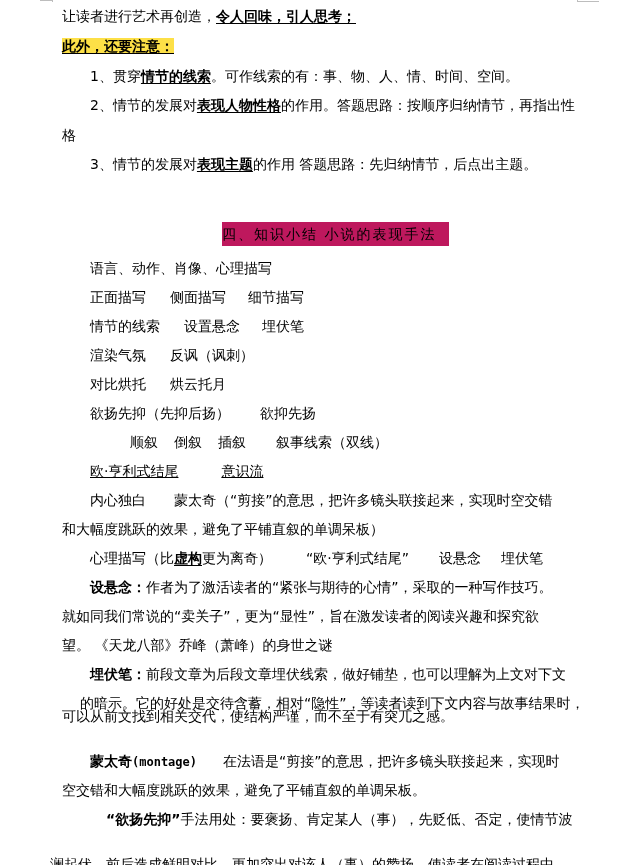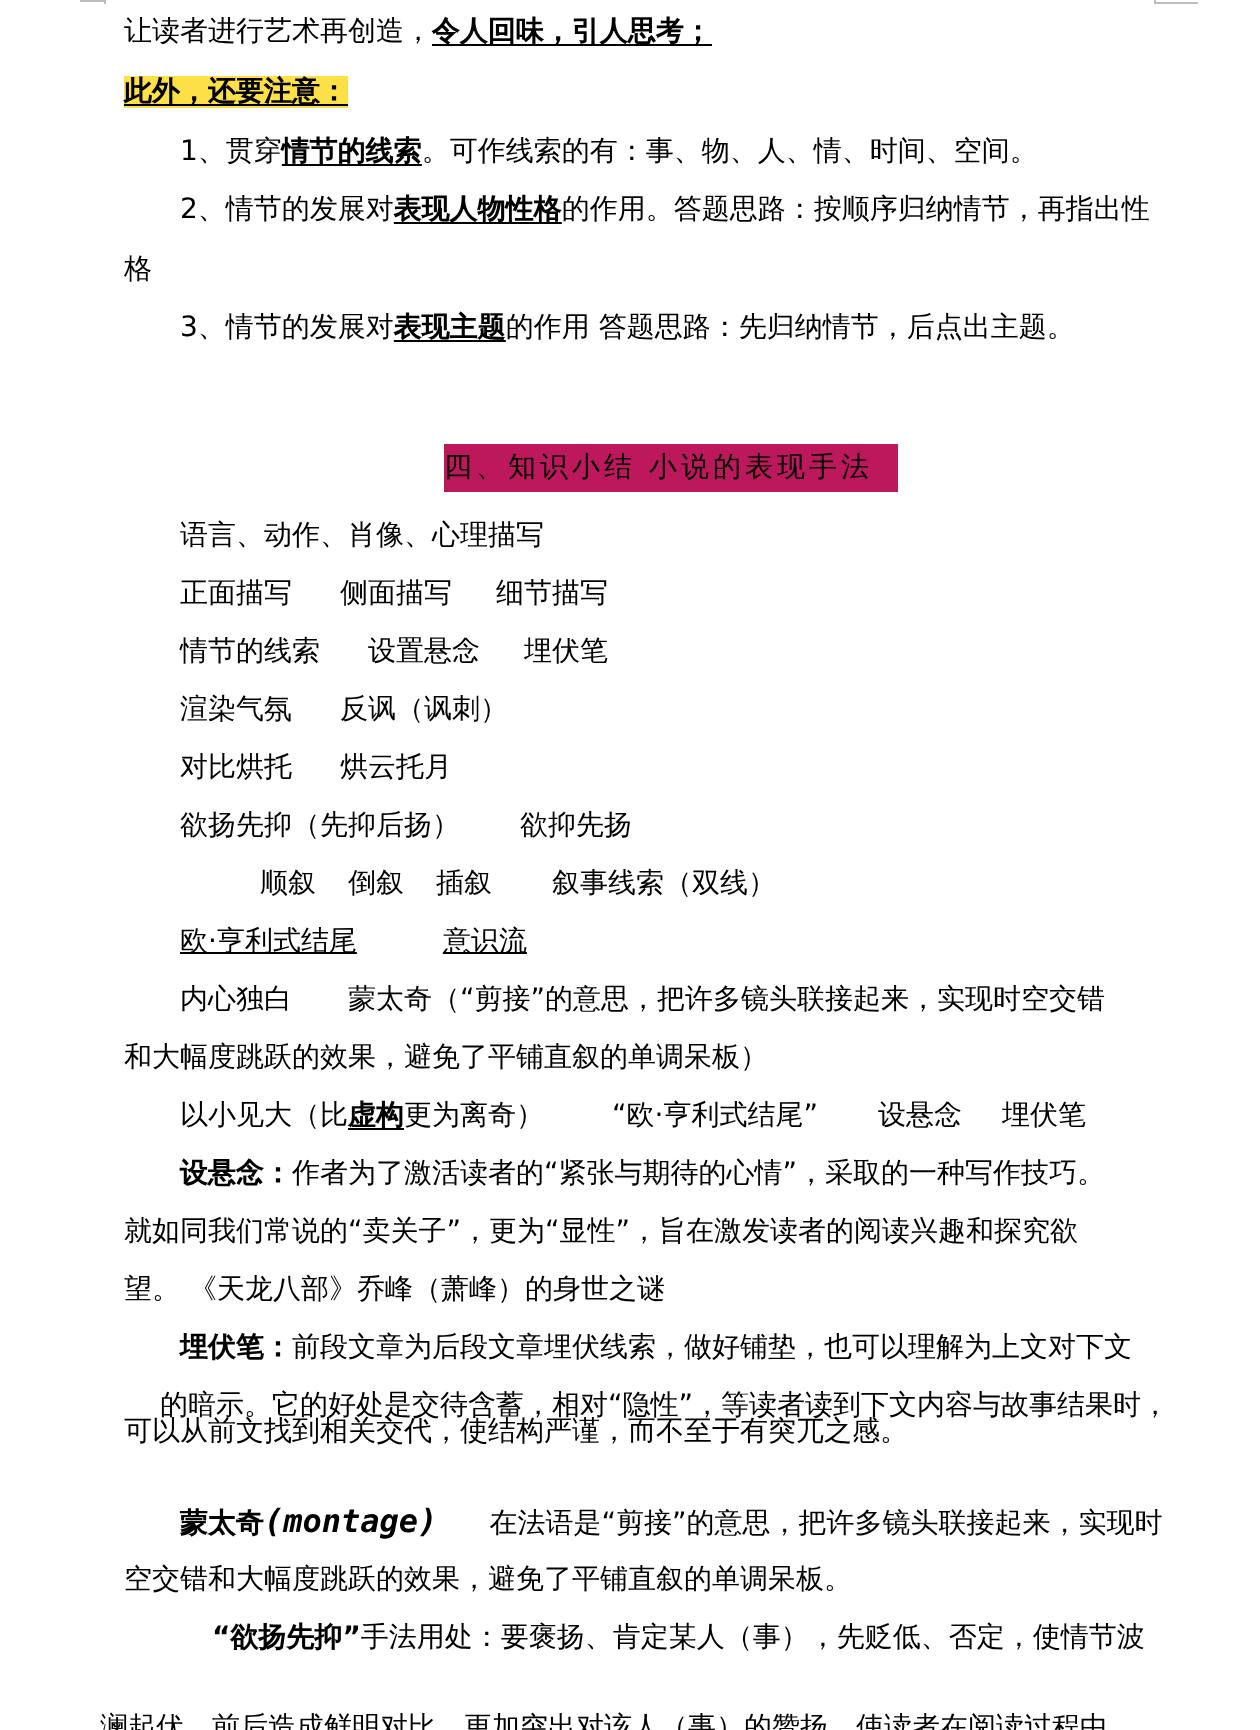"以小见大（比" span { text: 以小见大 -> 心理描写 }
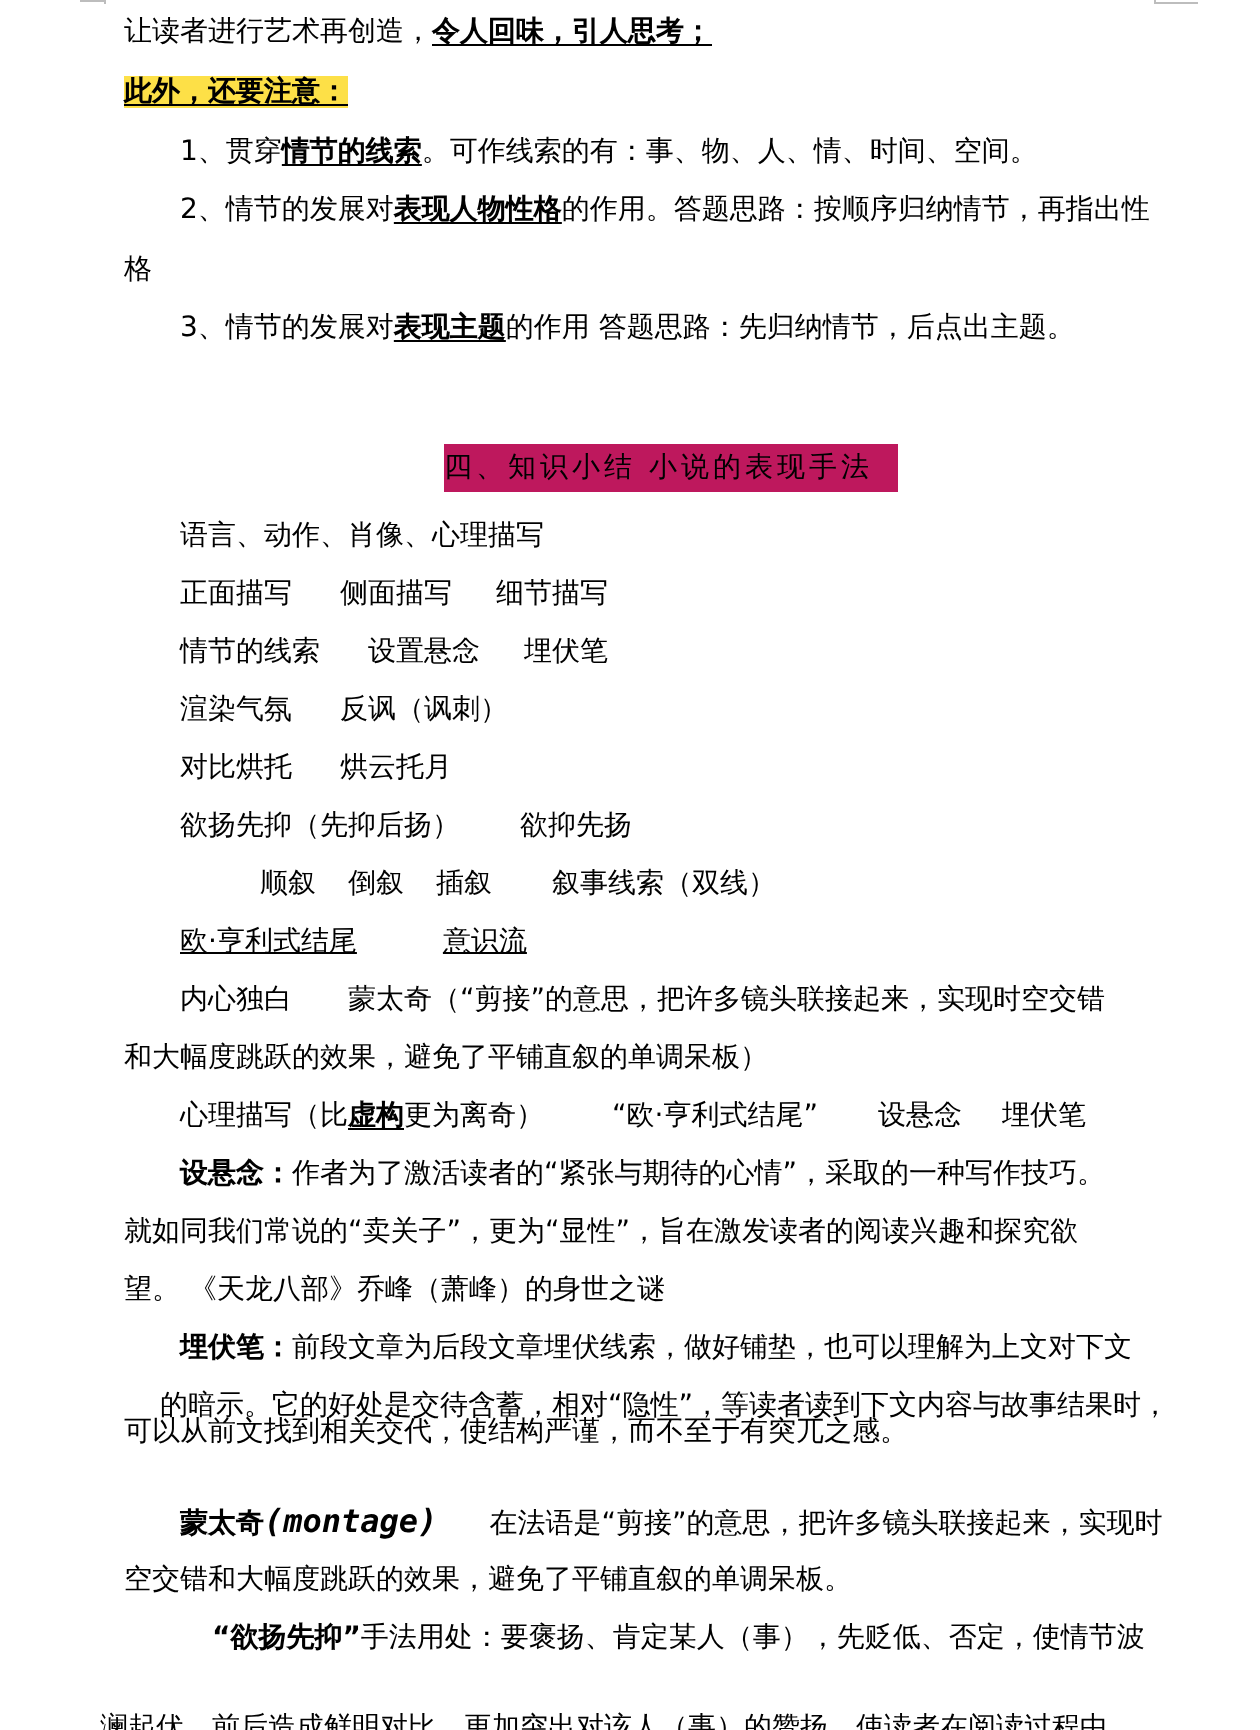"(montage)" .mono { font-size: 16px -> 12px; font-style: italic -> none }
